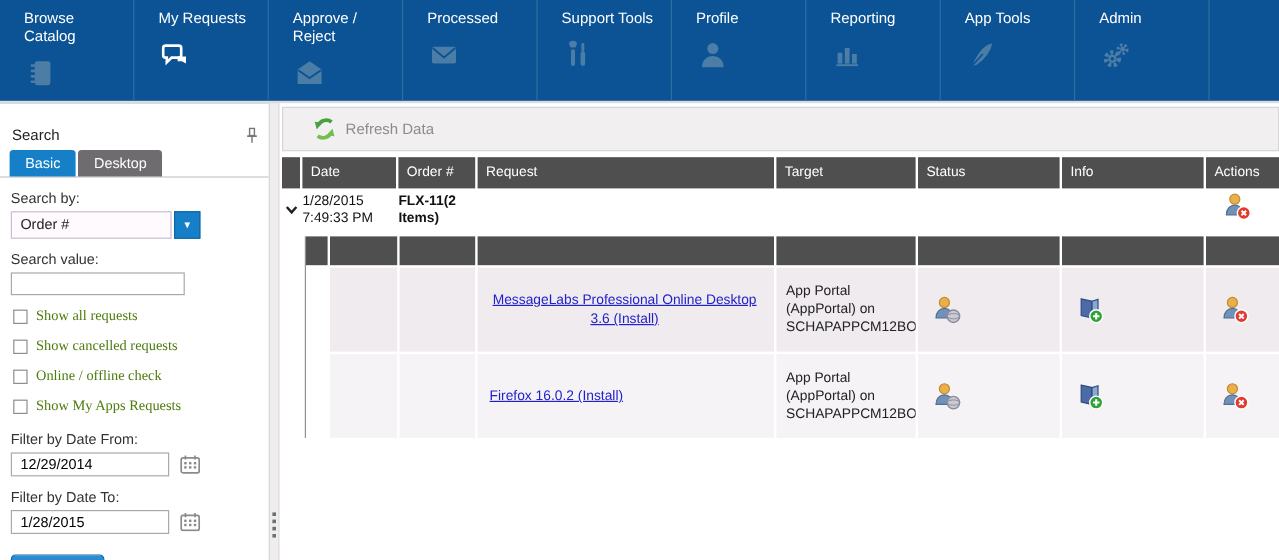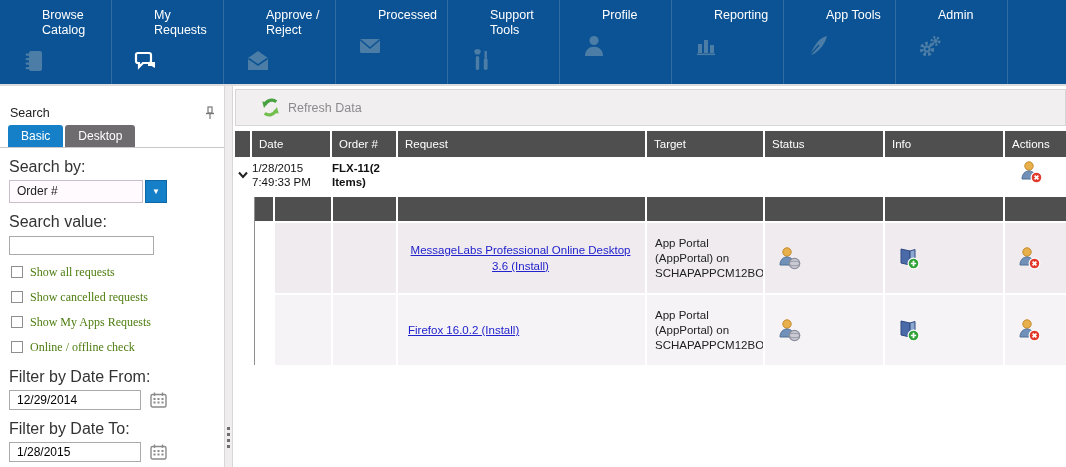"Browse Catalog" .nav-label { margin-left: 22px -> none }
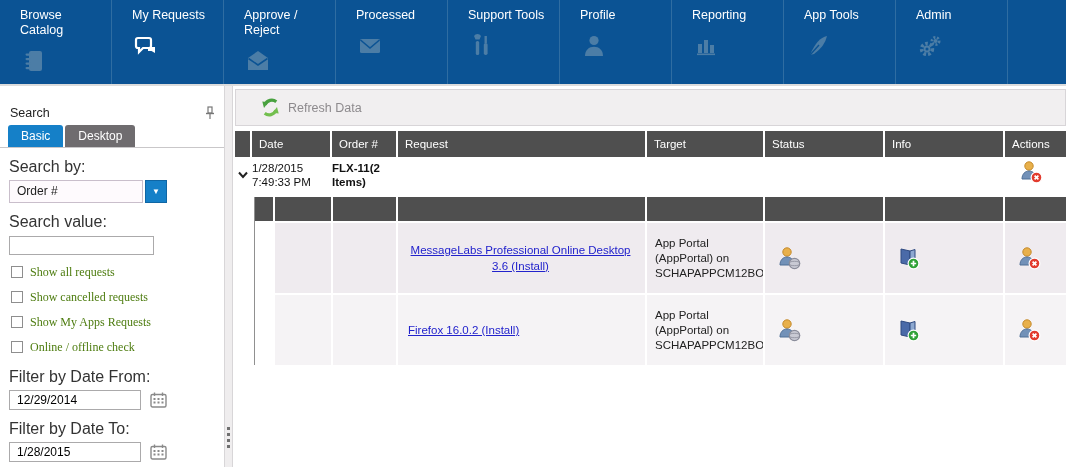"Search by:" .sb-label { font-size: 16px -> 12px }
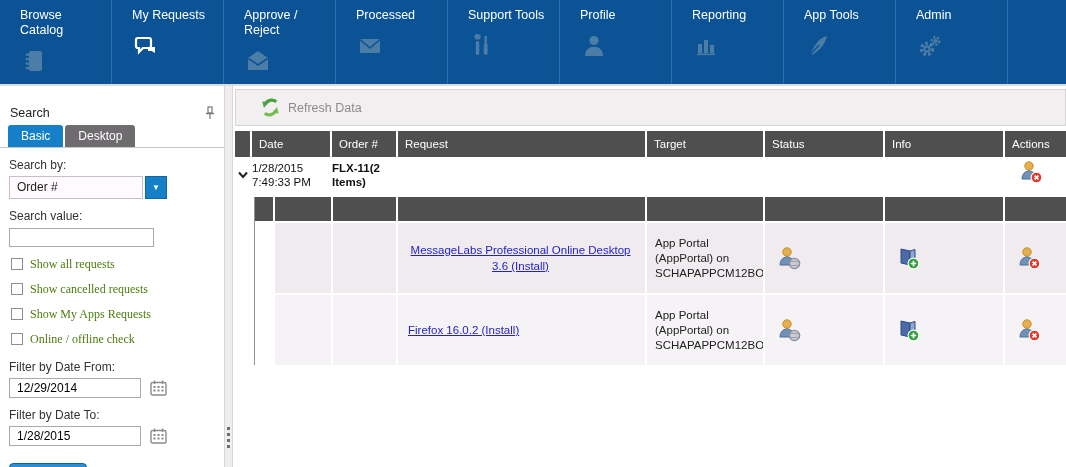"Show My Apps Requests" div.cb-row { order: before "Online / offline check" -> after "Online / offline check" }
